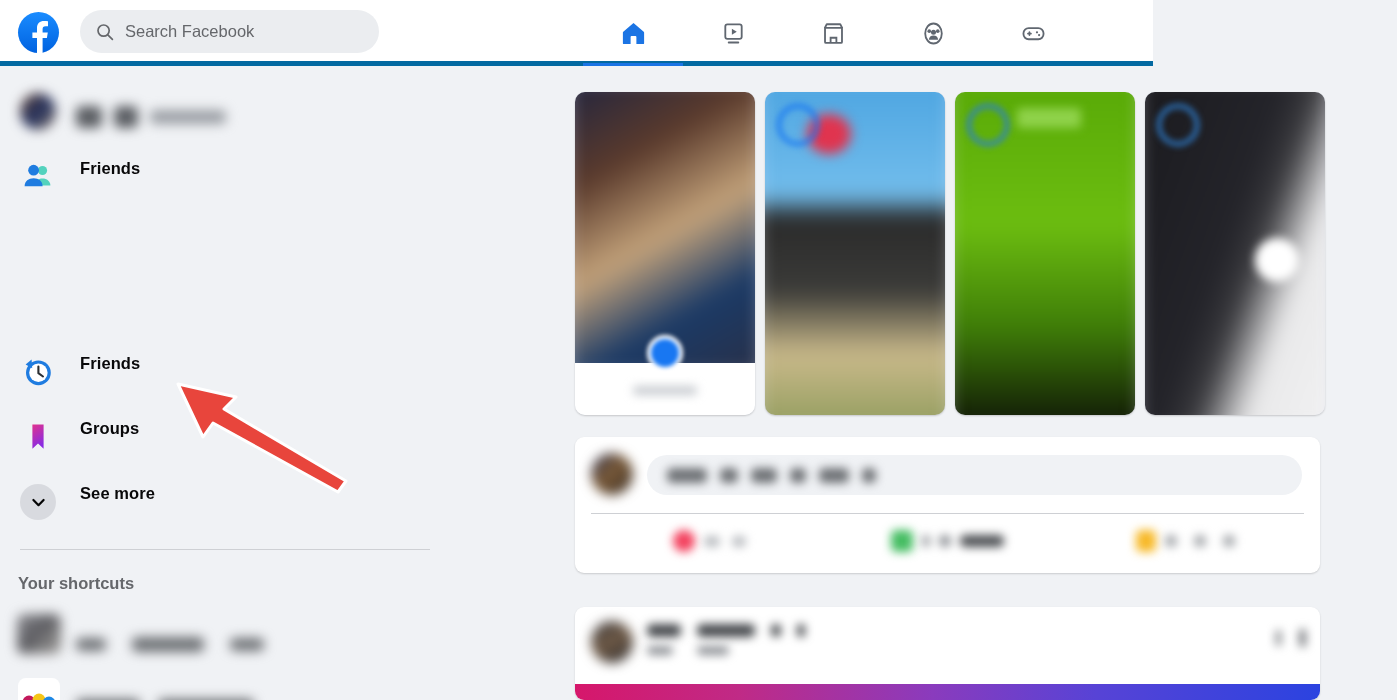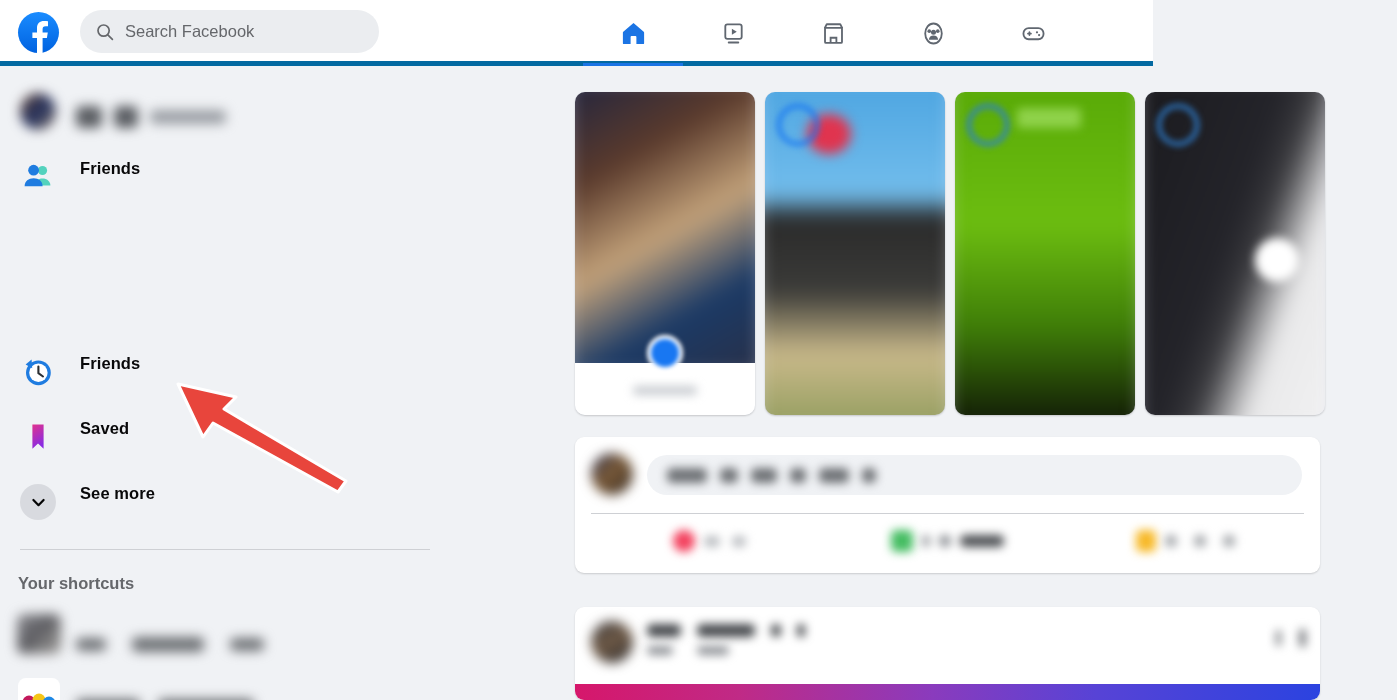"Saved" span.side-label { text: Saved -> Groups }
